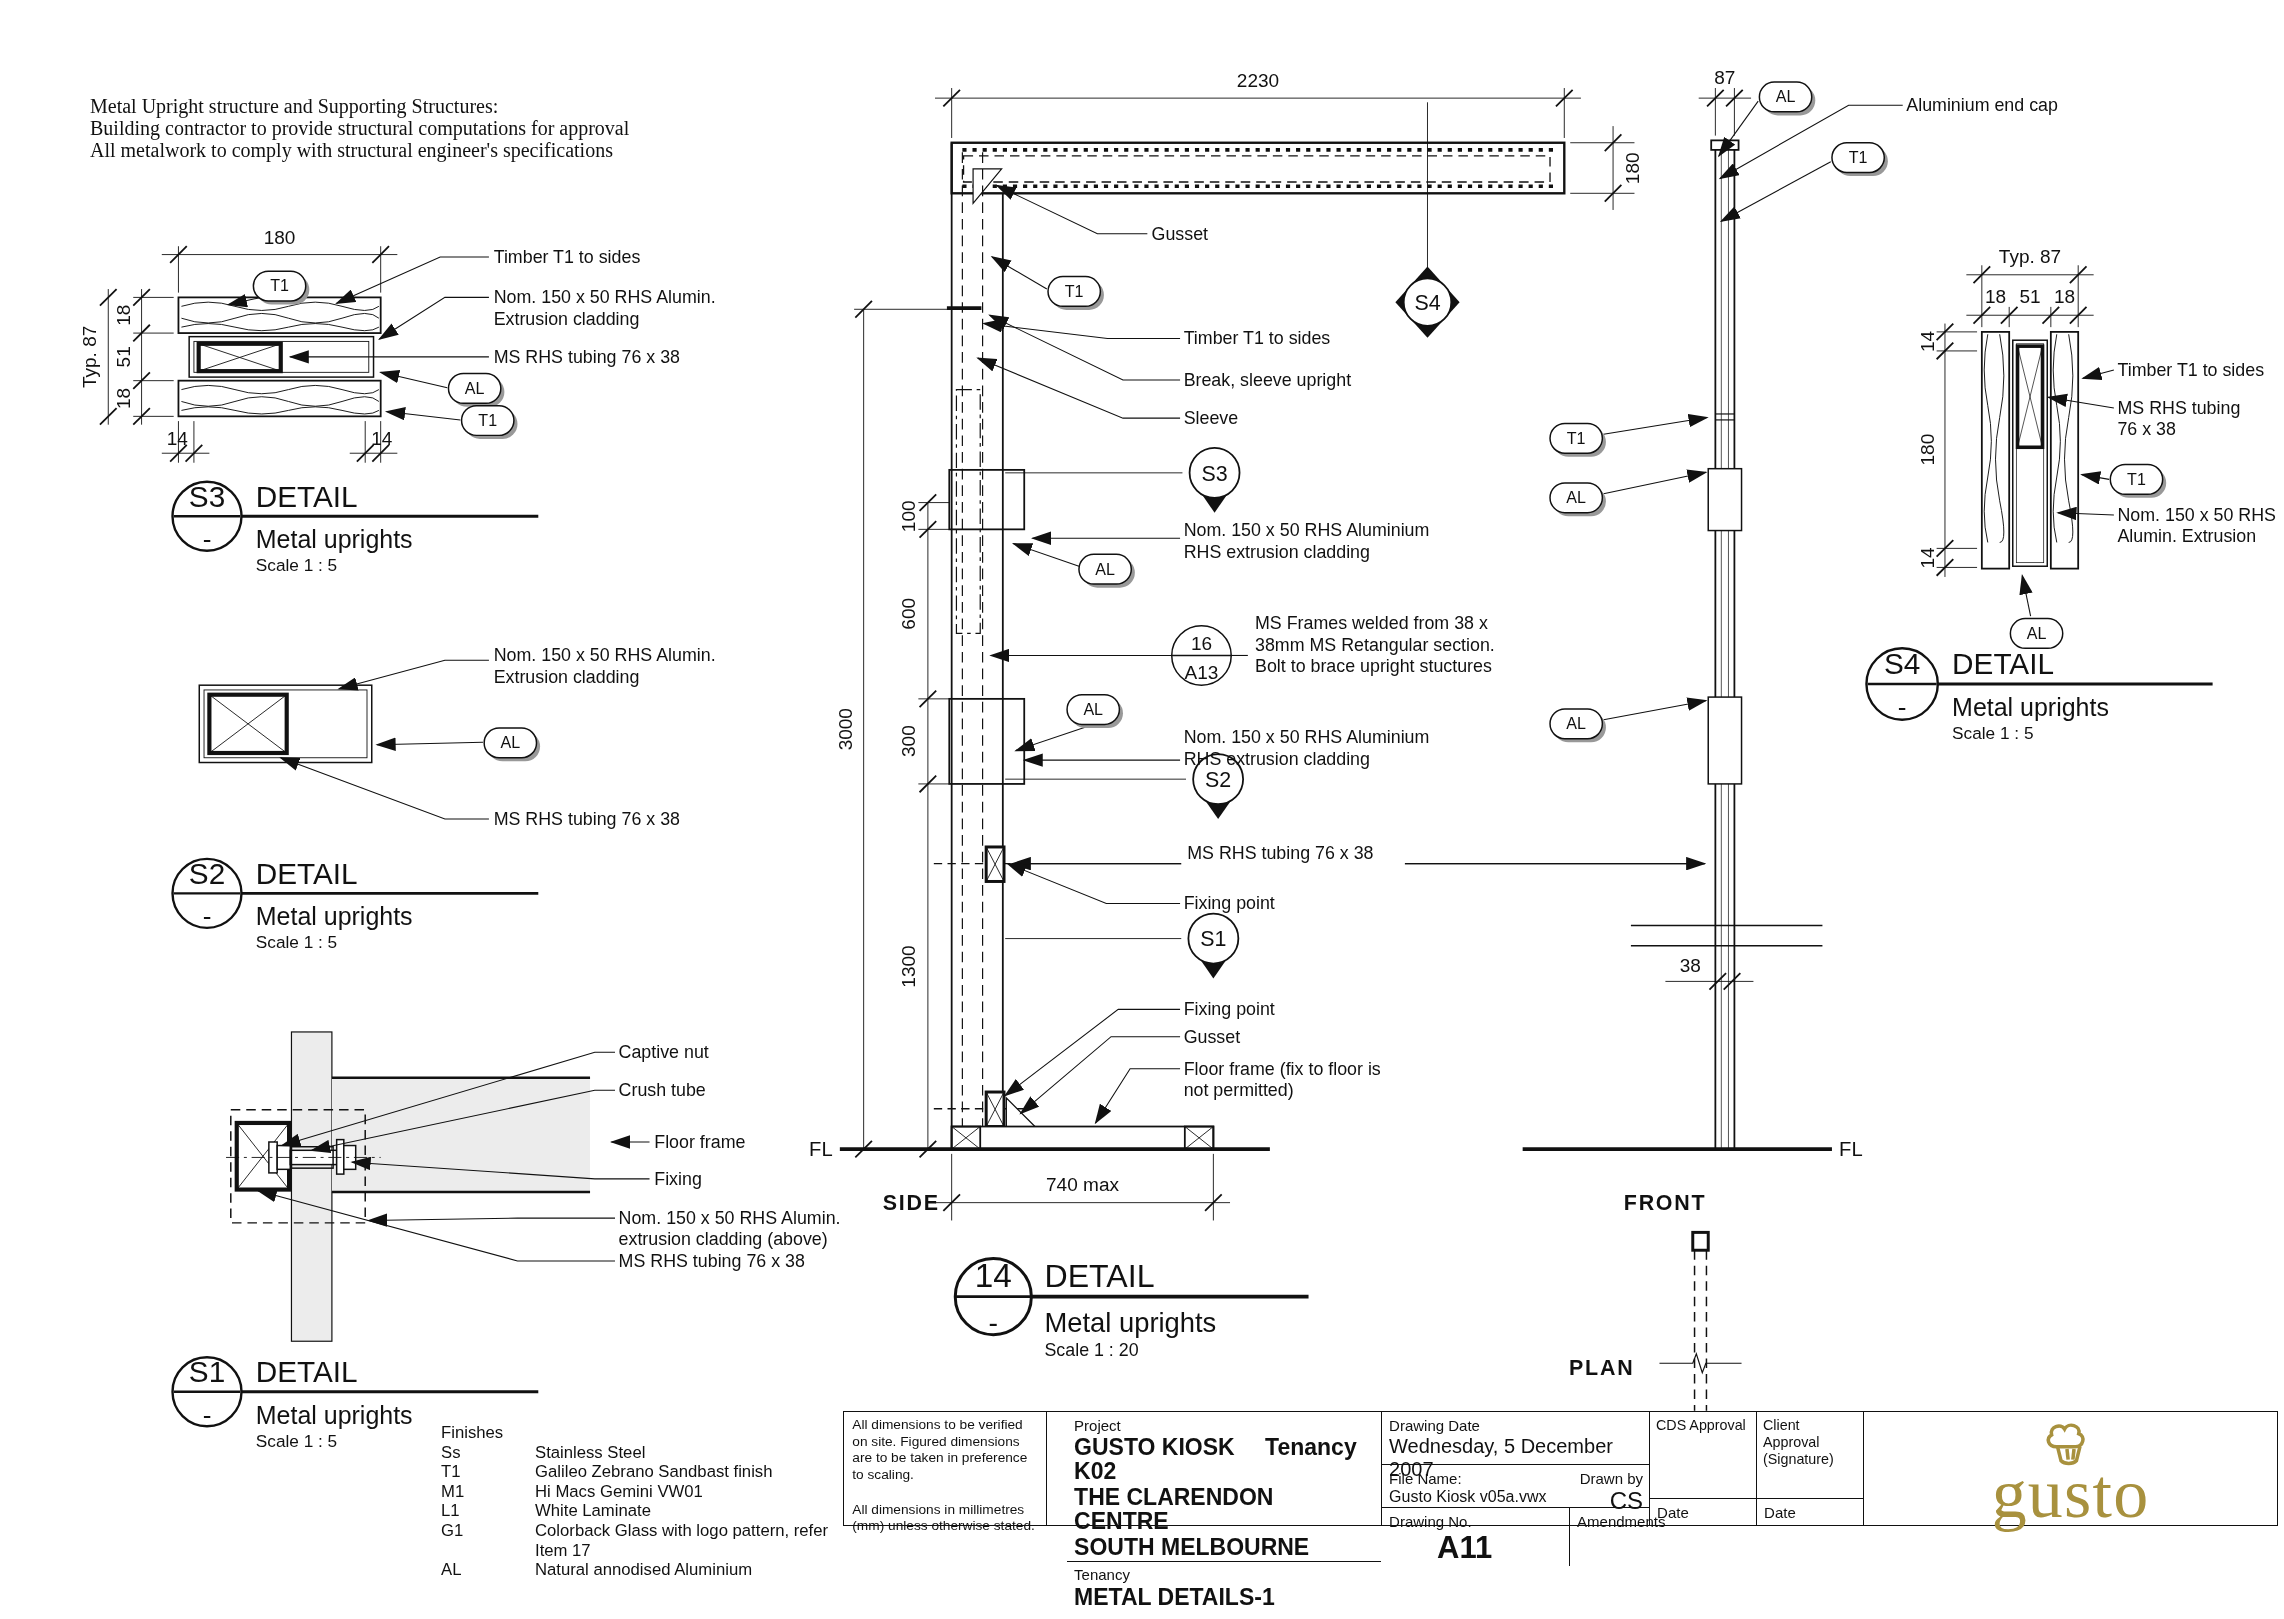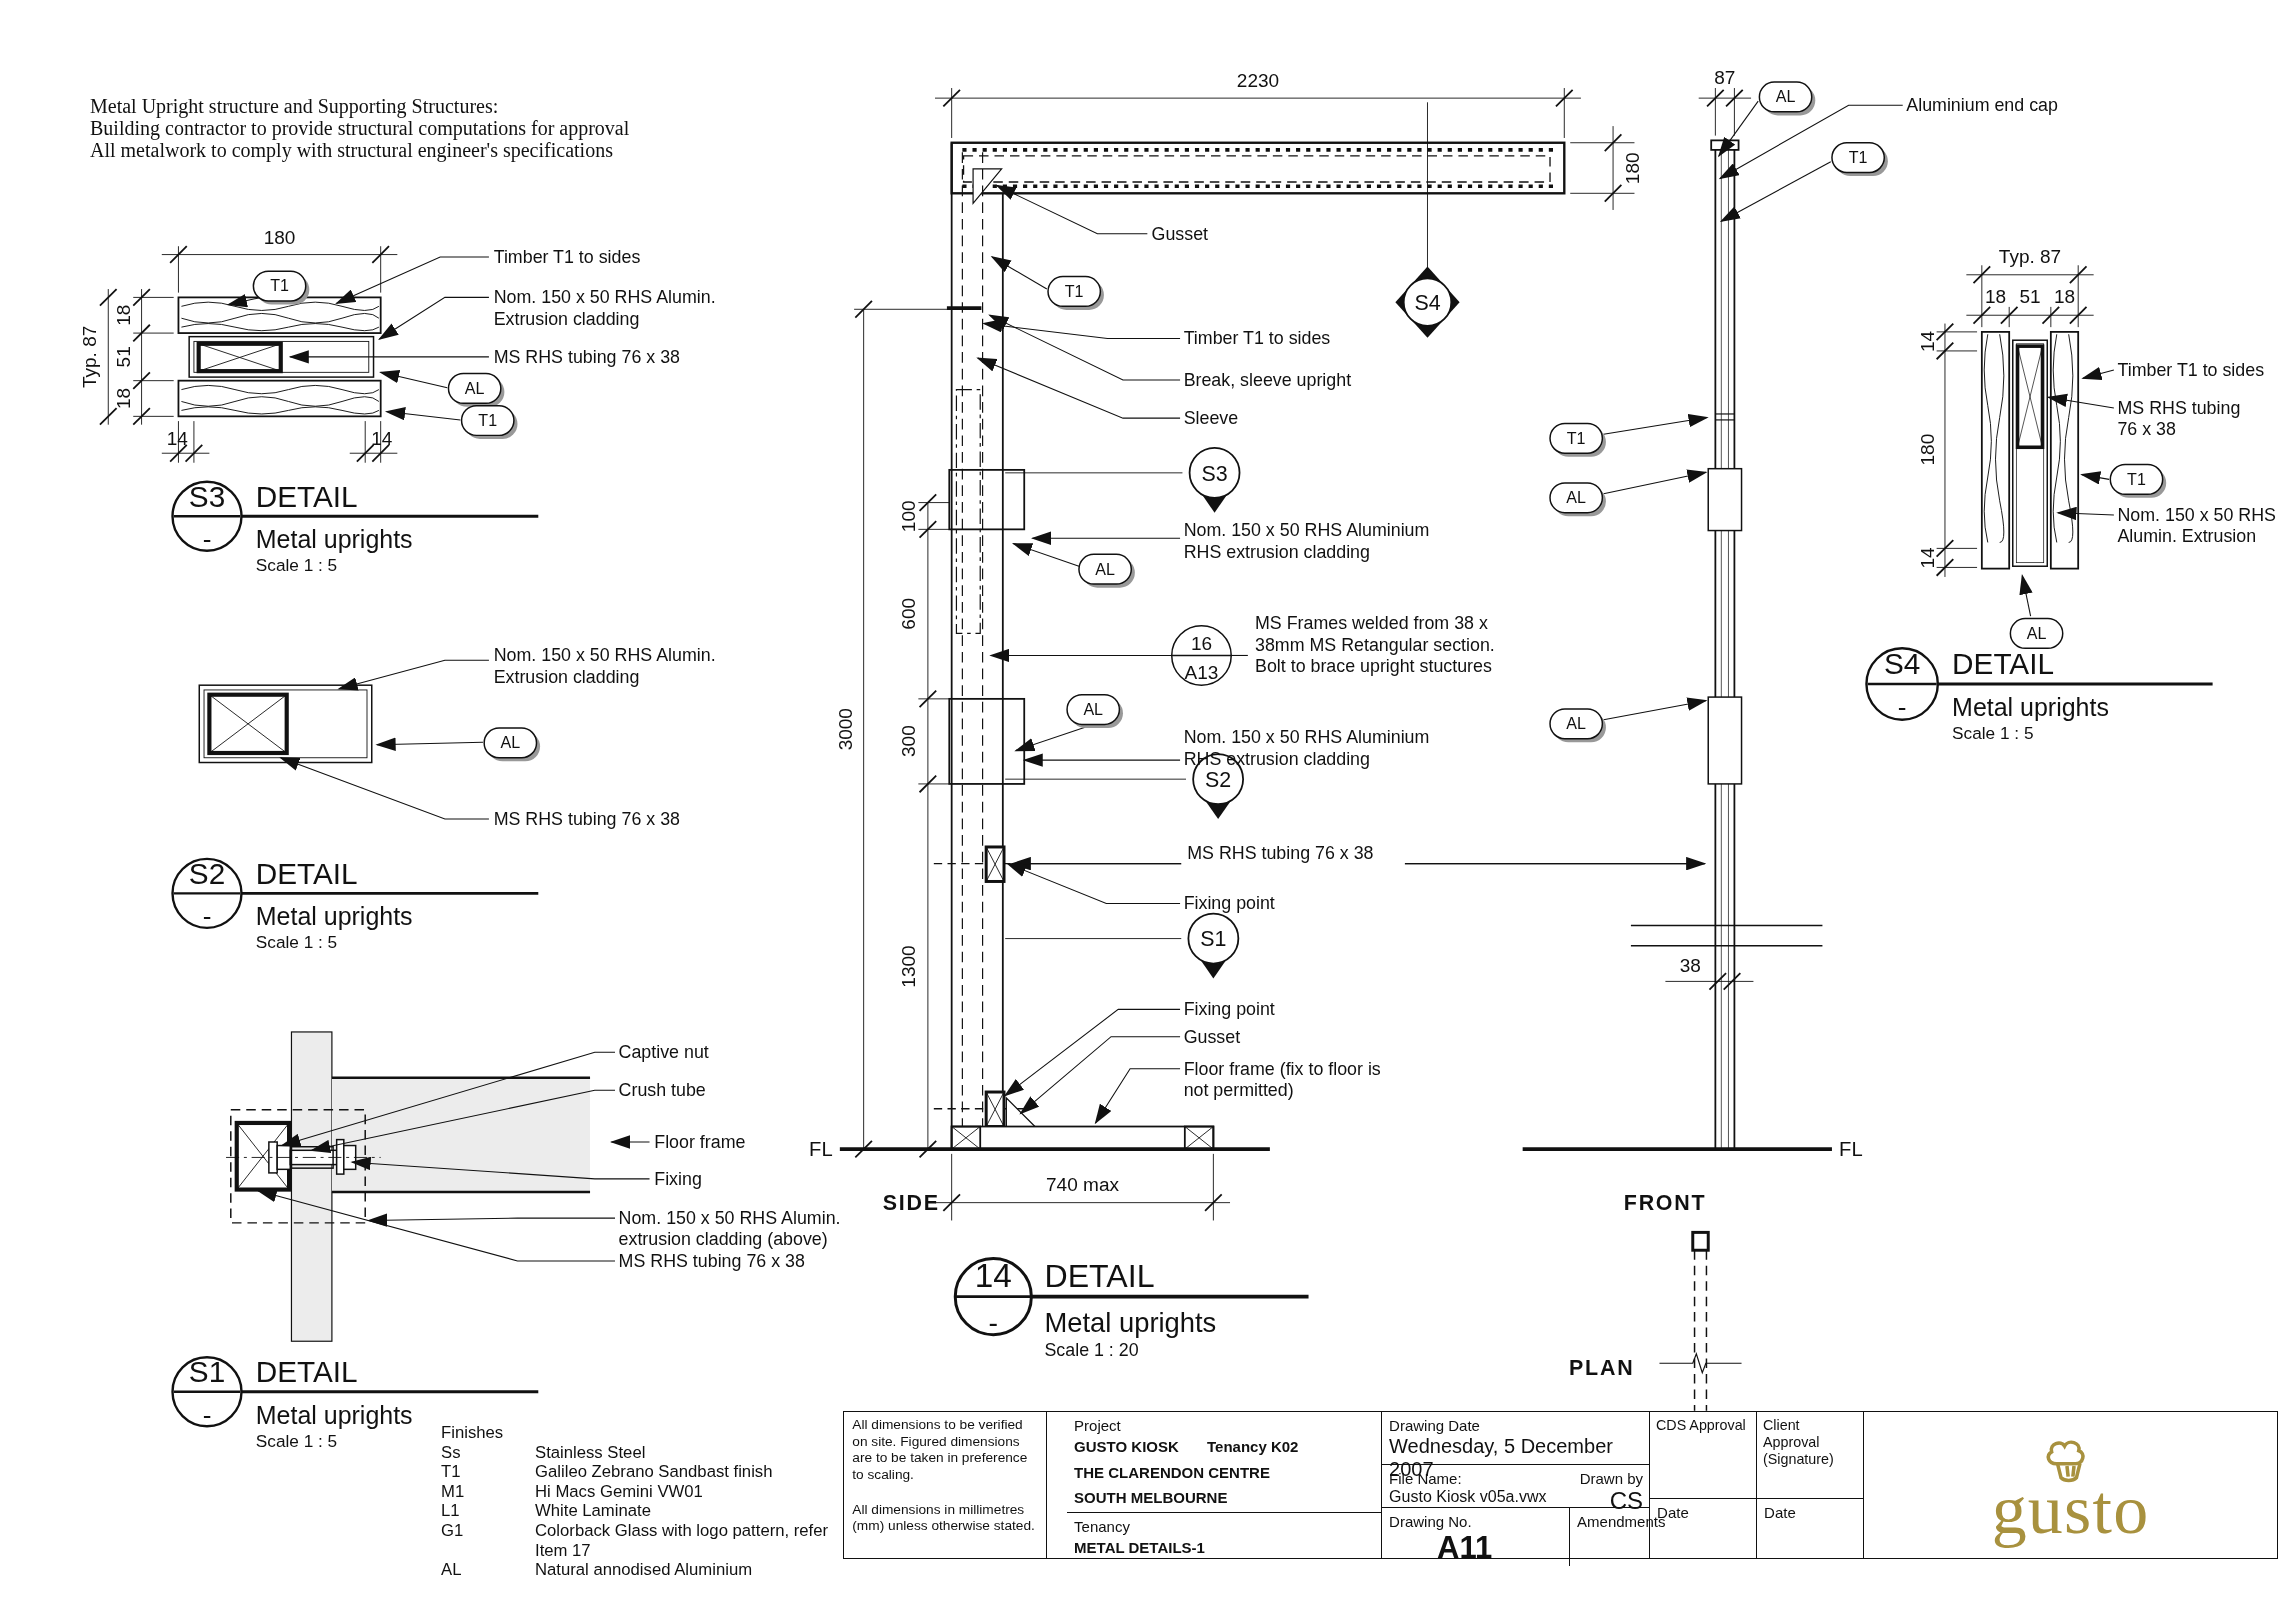"All dimensions to be verified" #tblock { height: 148px -> 115px }
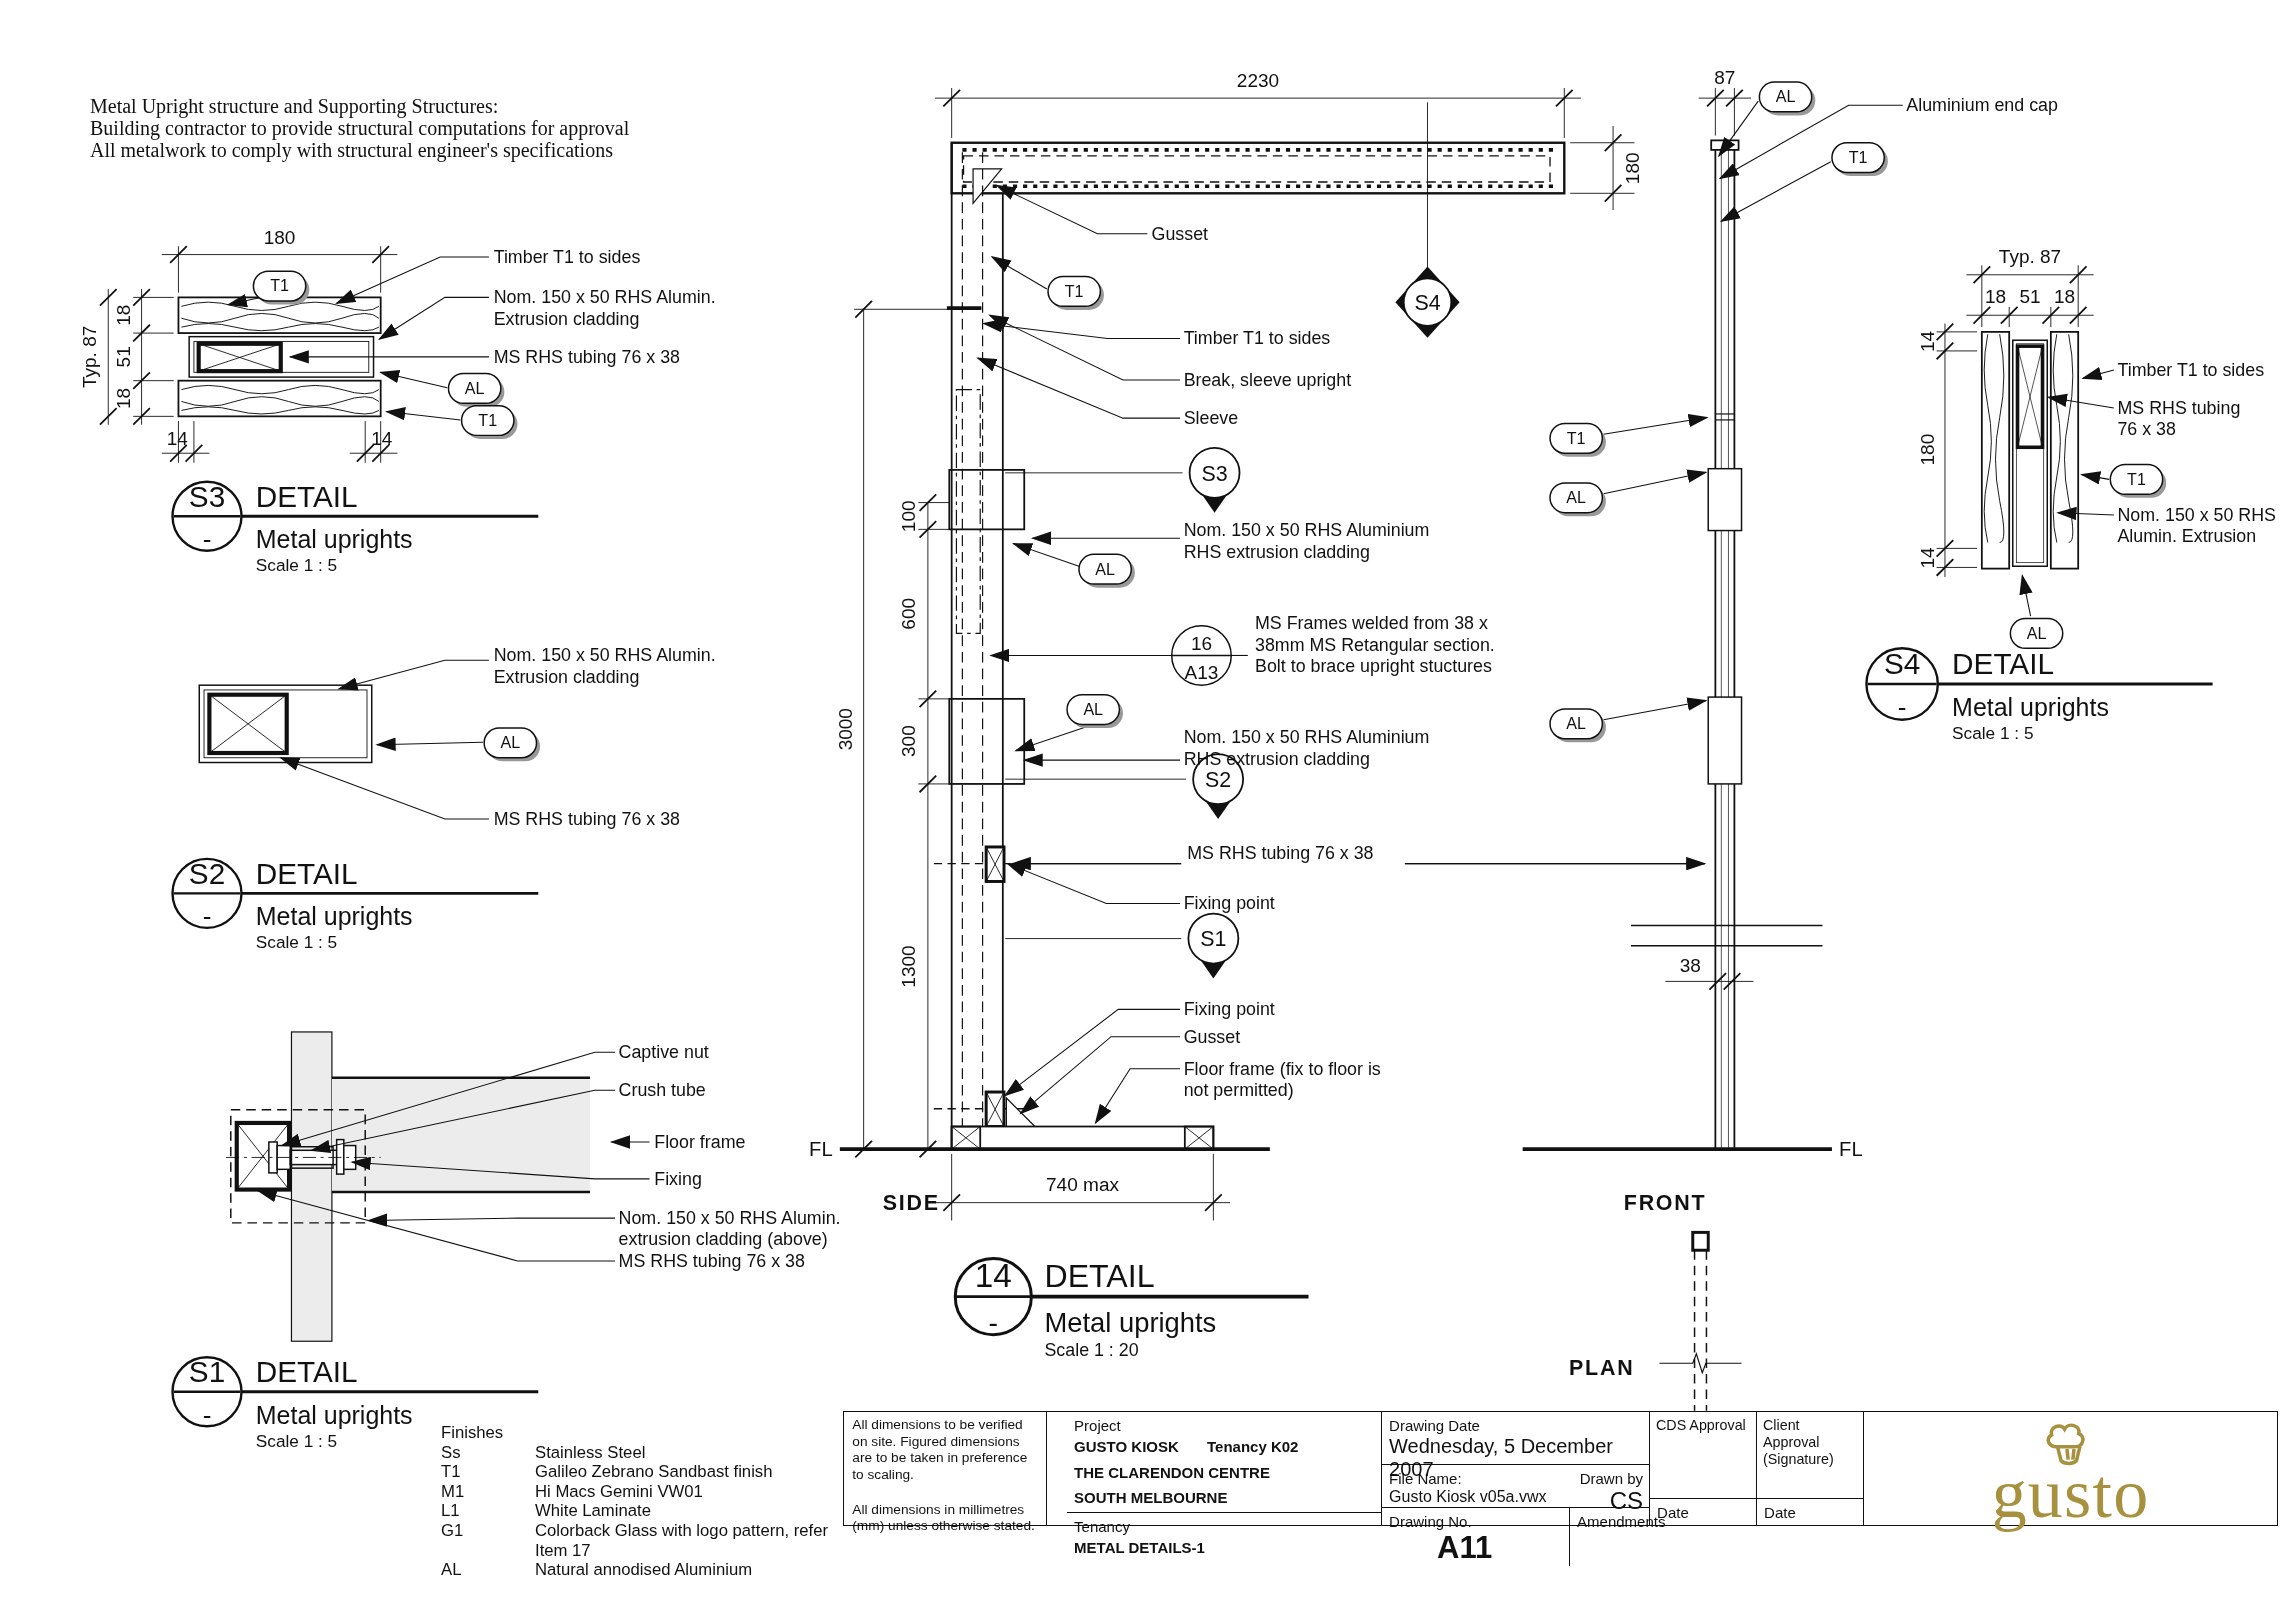"GUSTO KIOSK Tenancy K02" #tb-project .big { font-size: 15px -> 23px }
